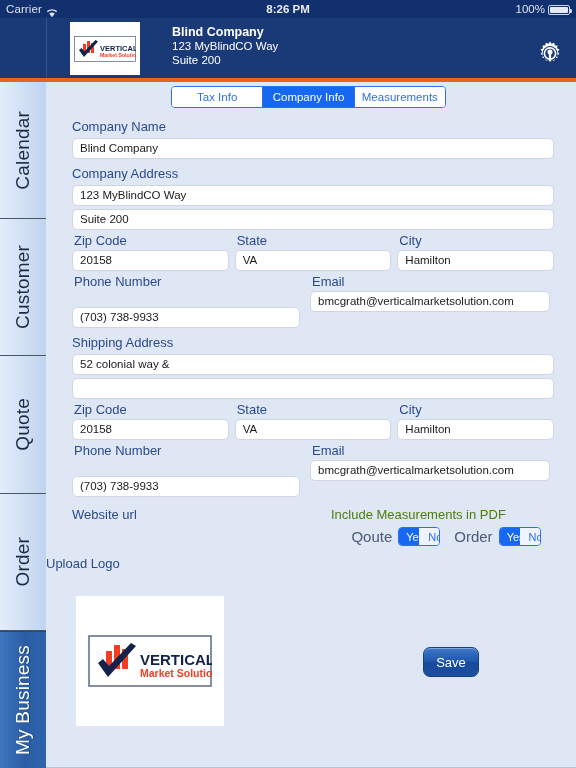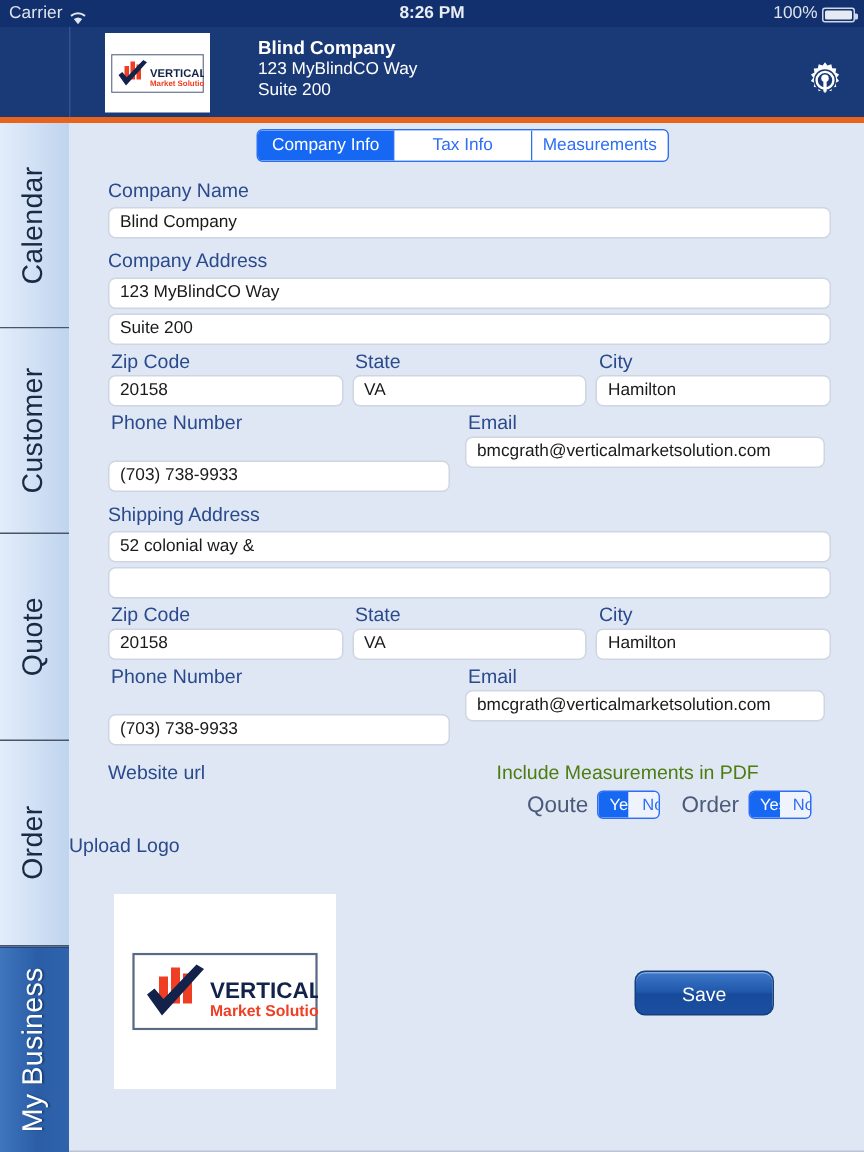"Company Info" div.seg { order: before "Tax Info" -> after "Tax Info" }
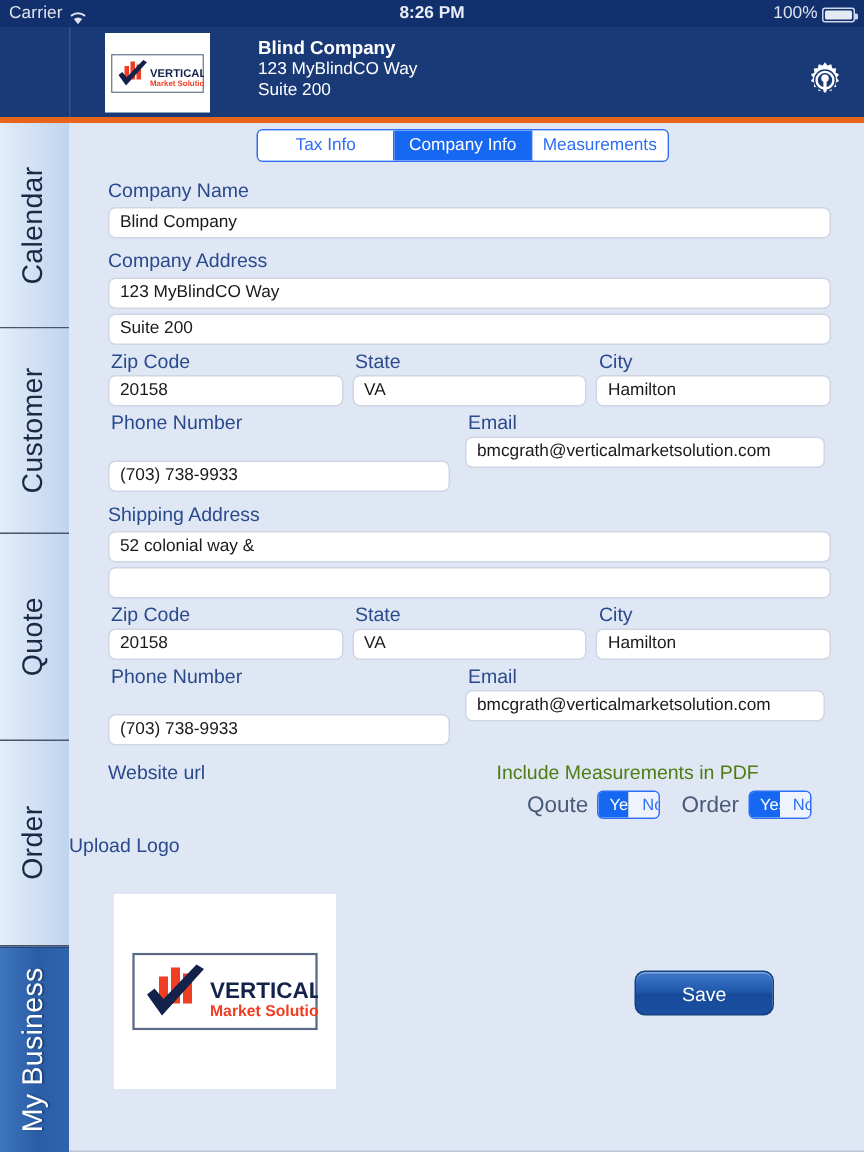"Save" .save-btn { width: 93px -> 56px }
